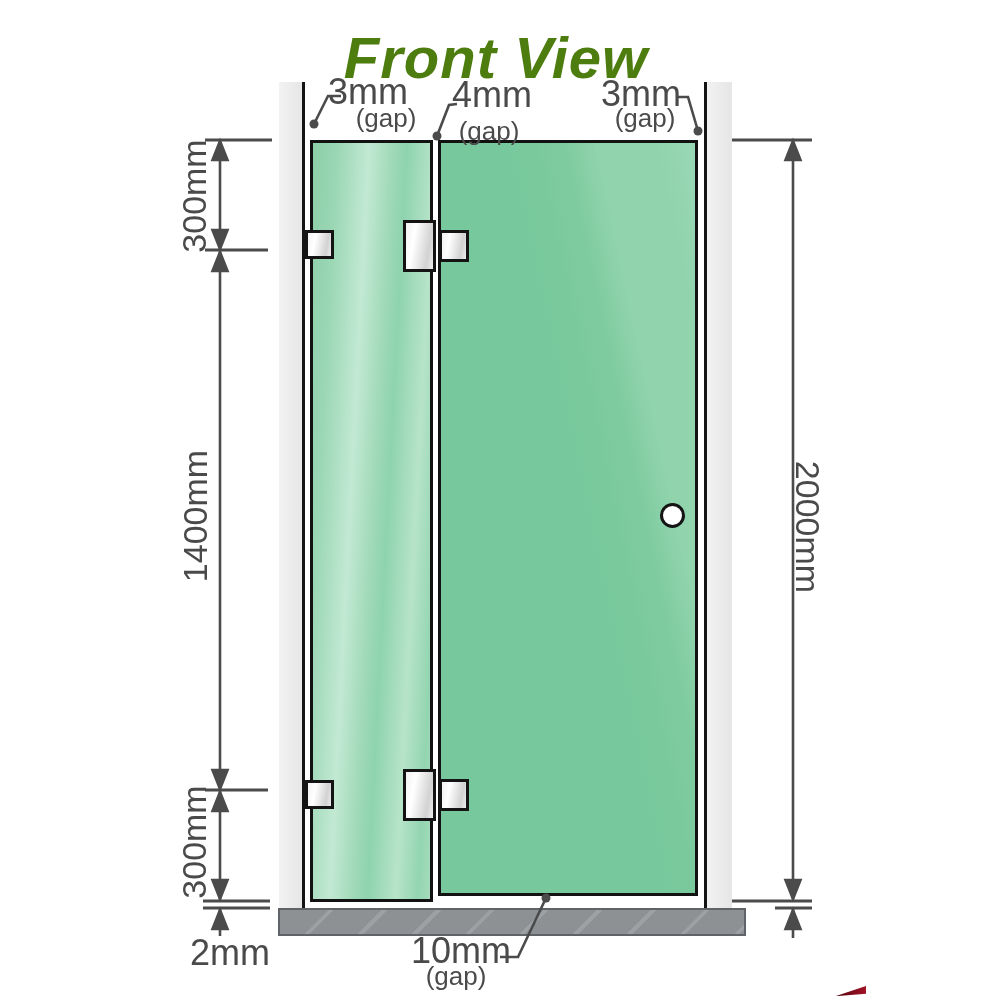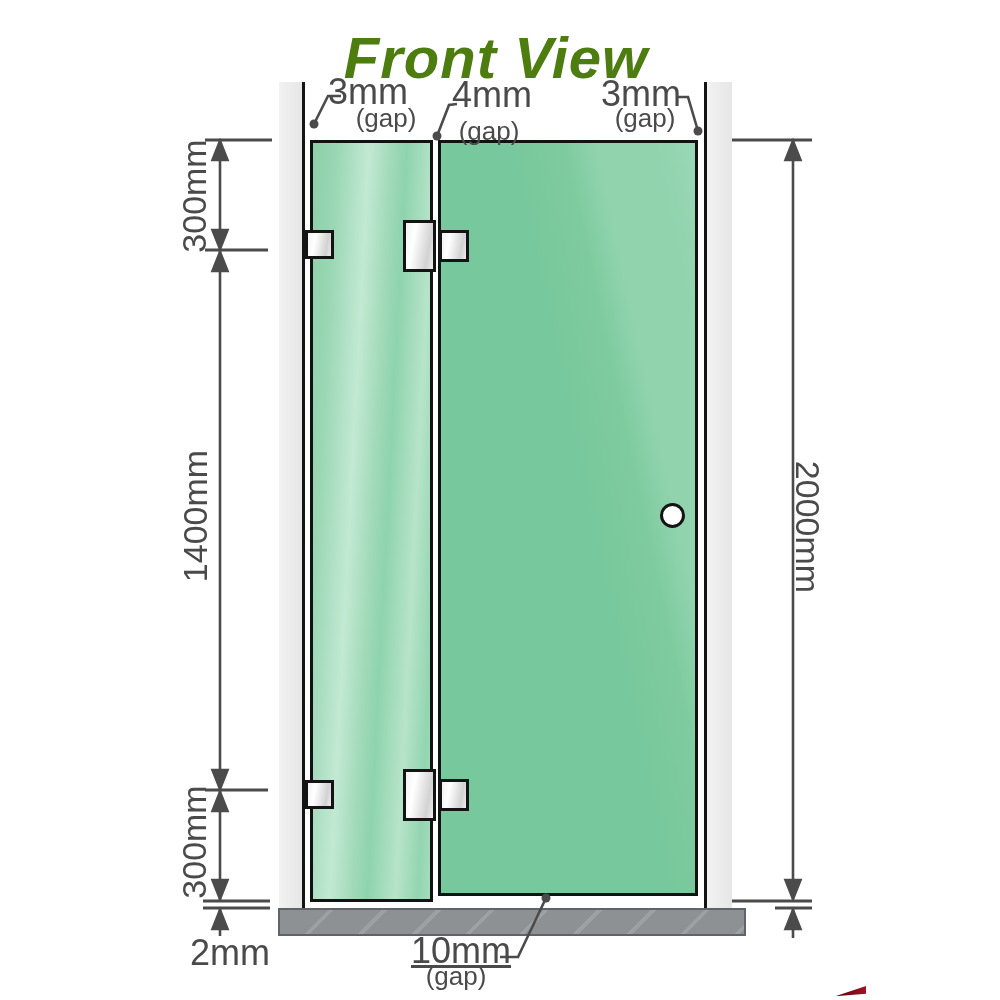"10mm" div.lbl { text-decoration: underline -> none }
